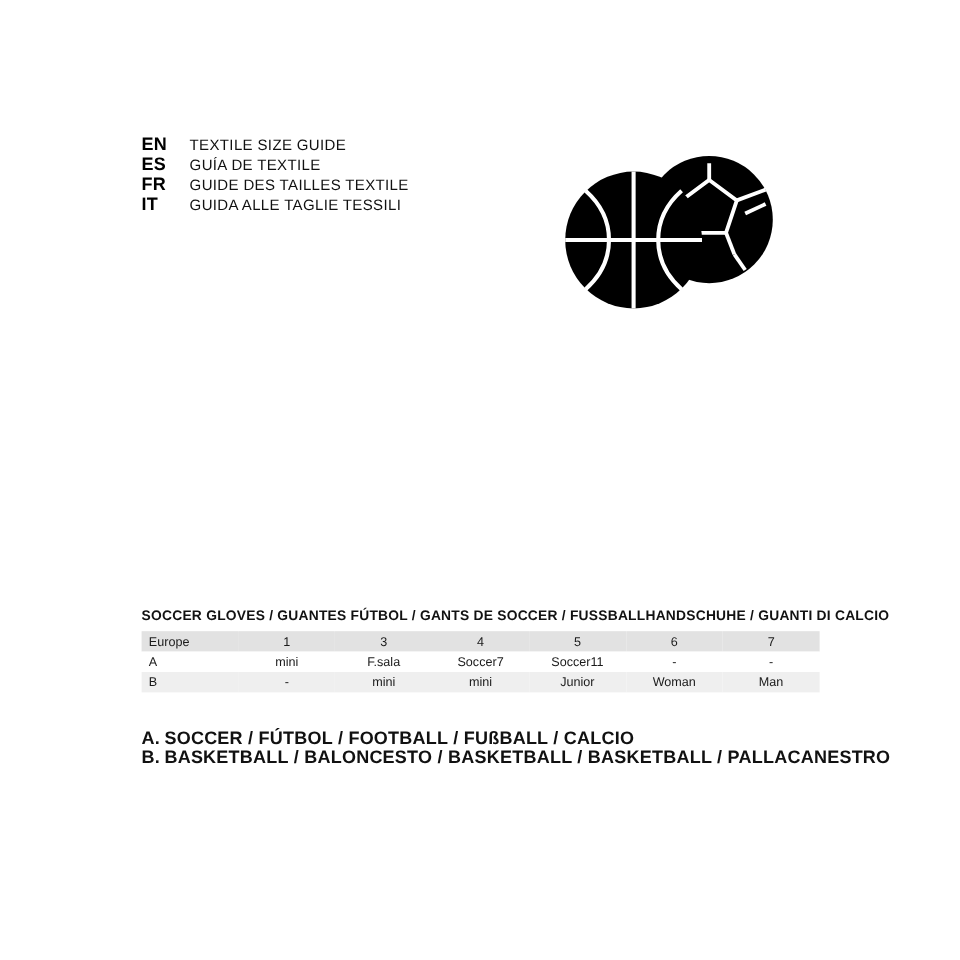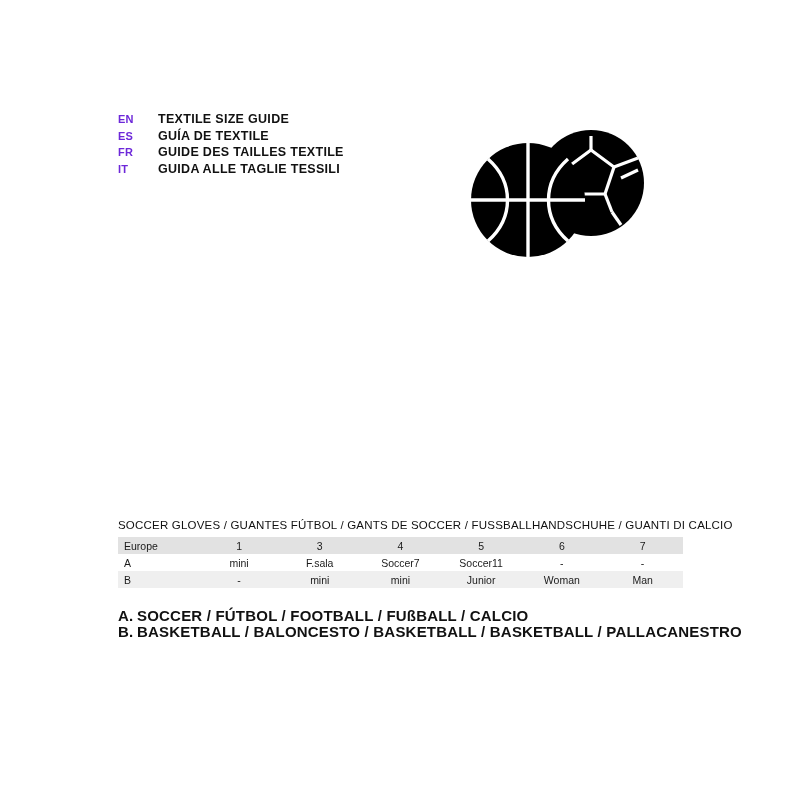"EN" .lang-code { color: #6d28d9 -> #000000; font-size: 11px -> 15px }
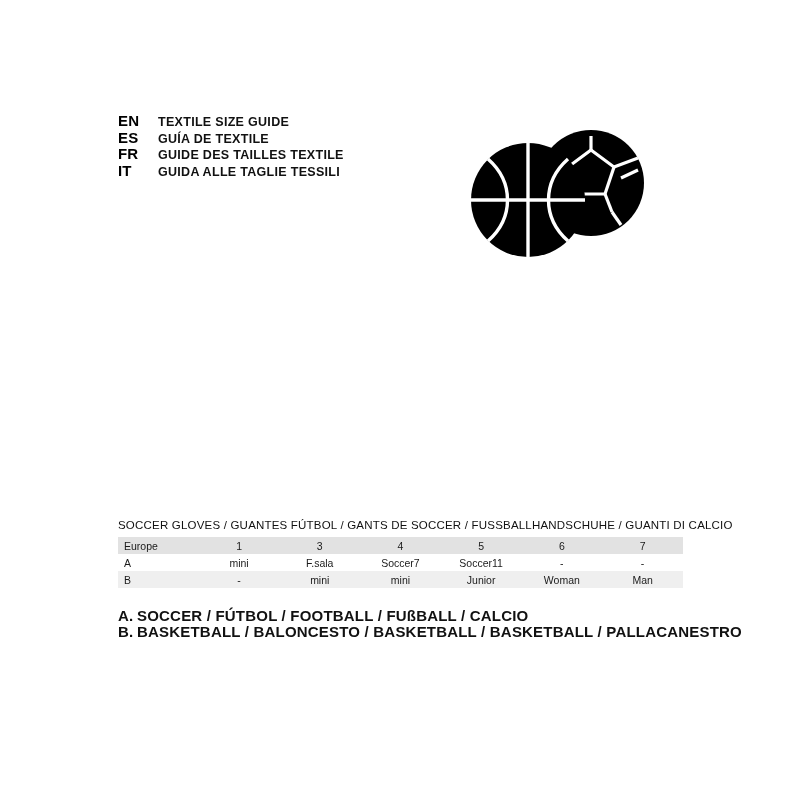"TEXTILE SIZE GUIDE" .lang-title { font-weight: bold -> normal }
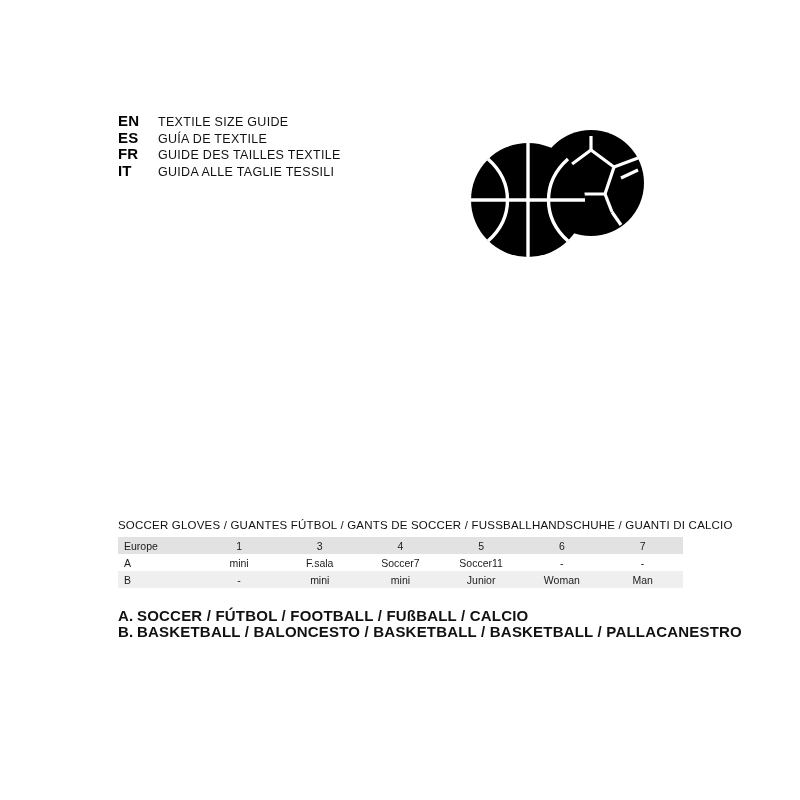"SOCCER GLOVES / GUANTES FÚTBOL" .table-caption { font-weight: normal -> bold; margin-top: 11px -> none }
